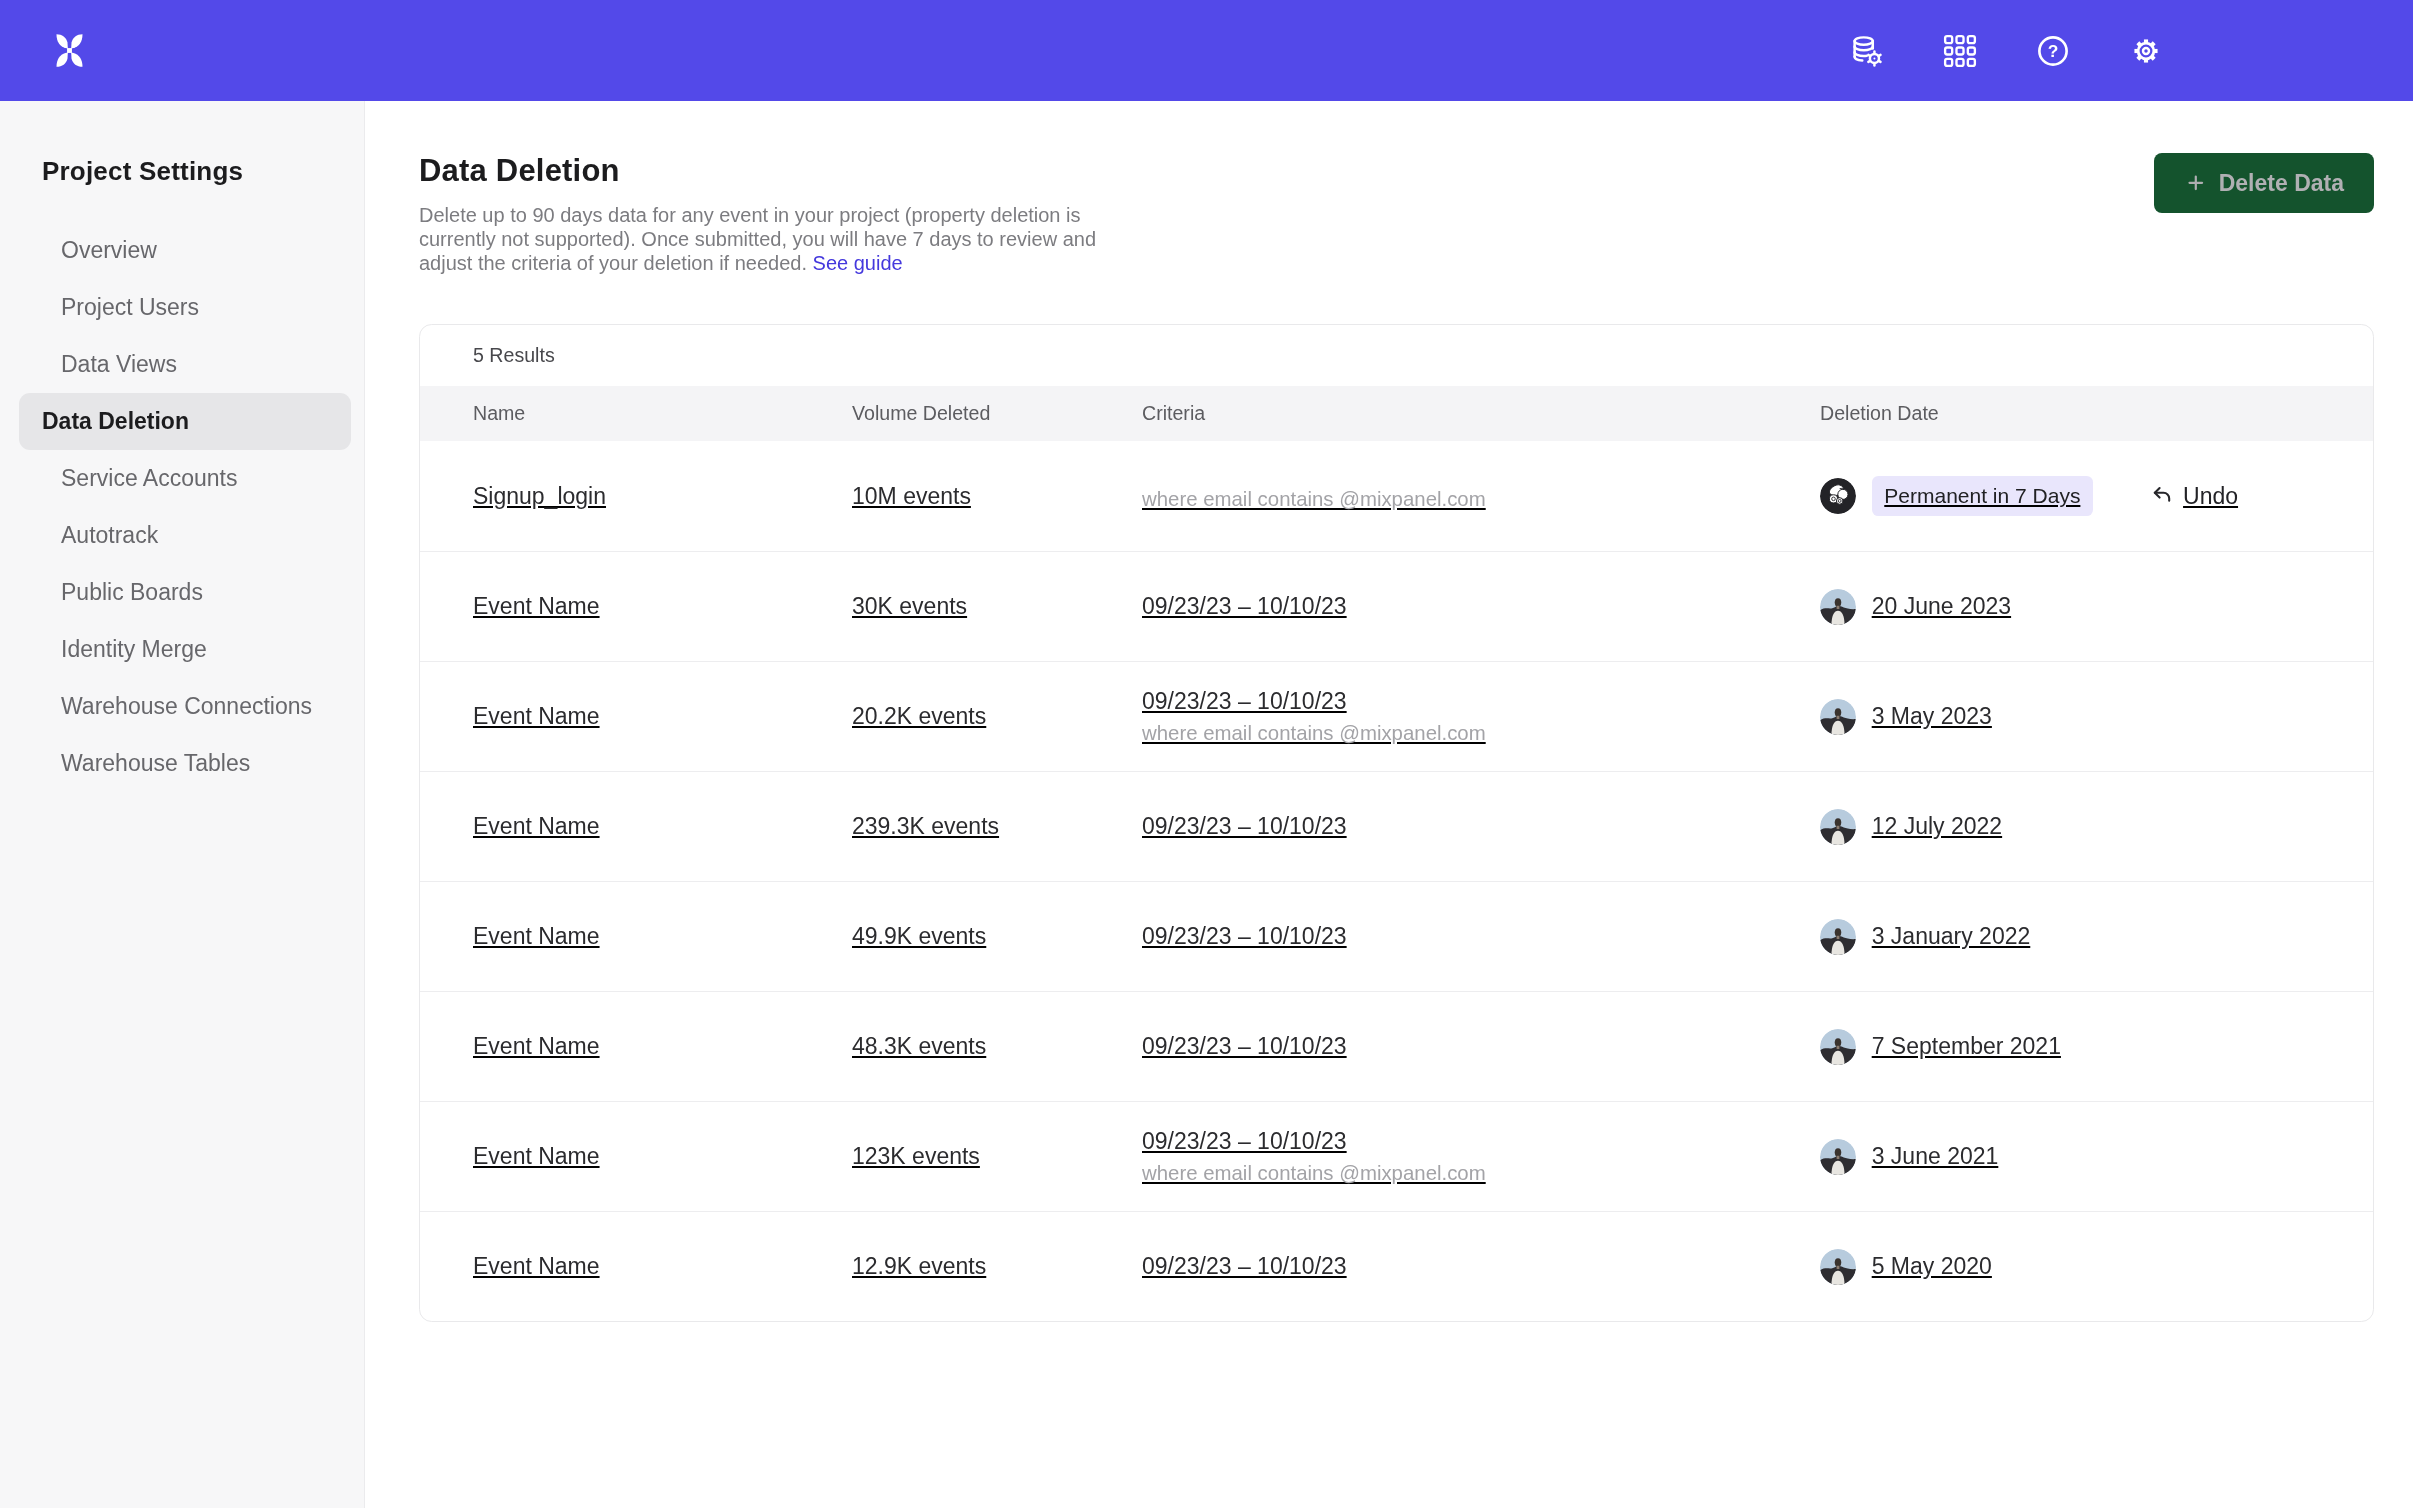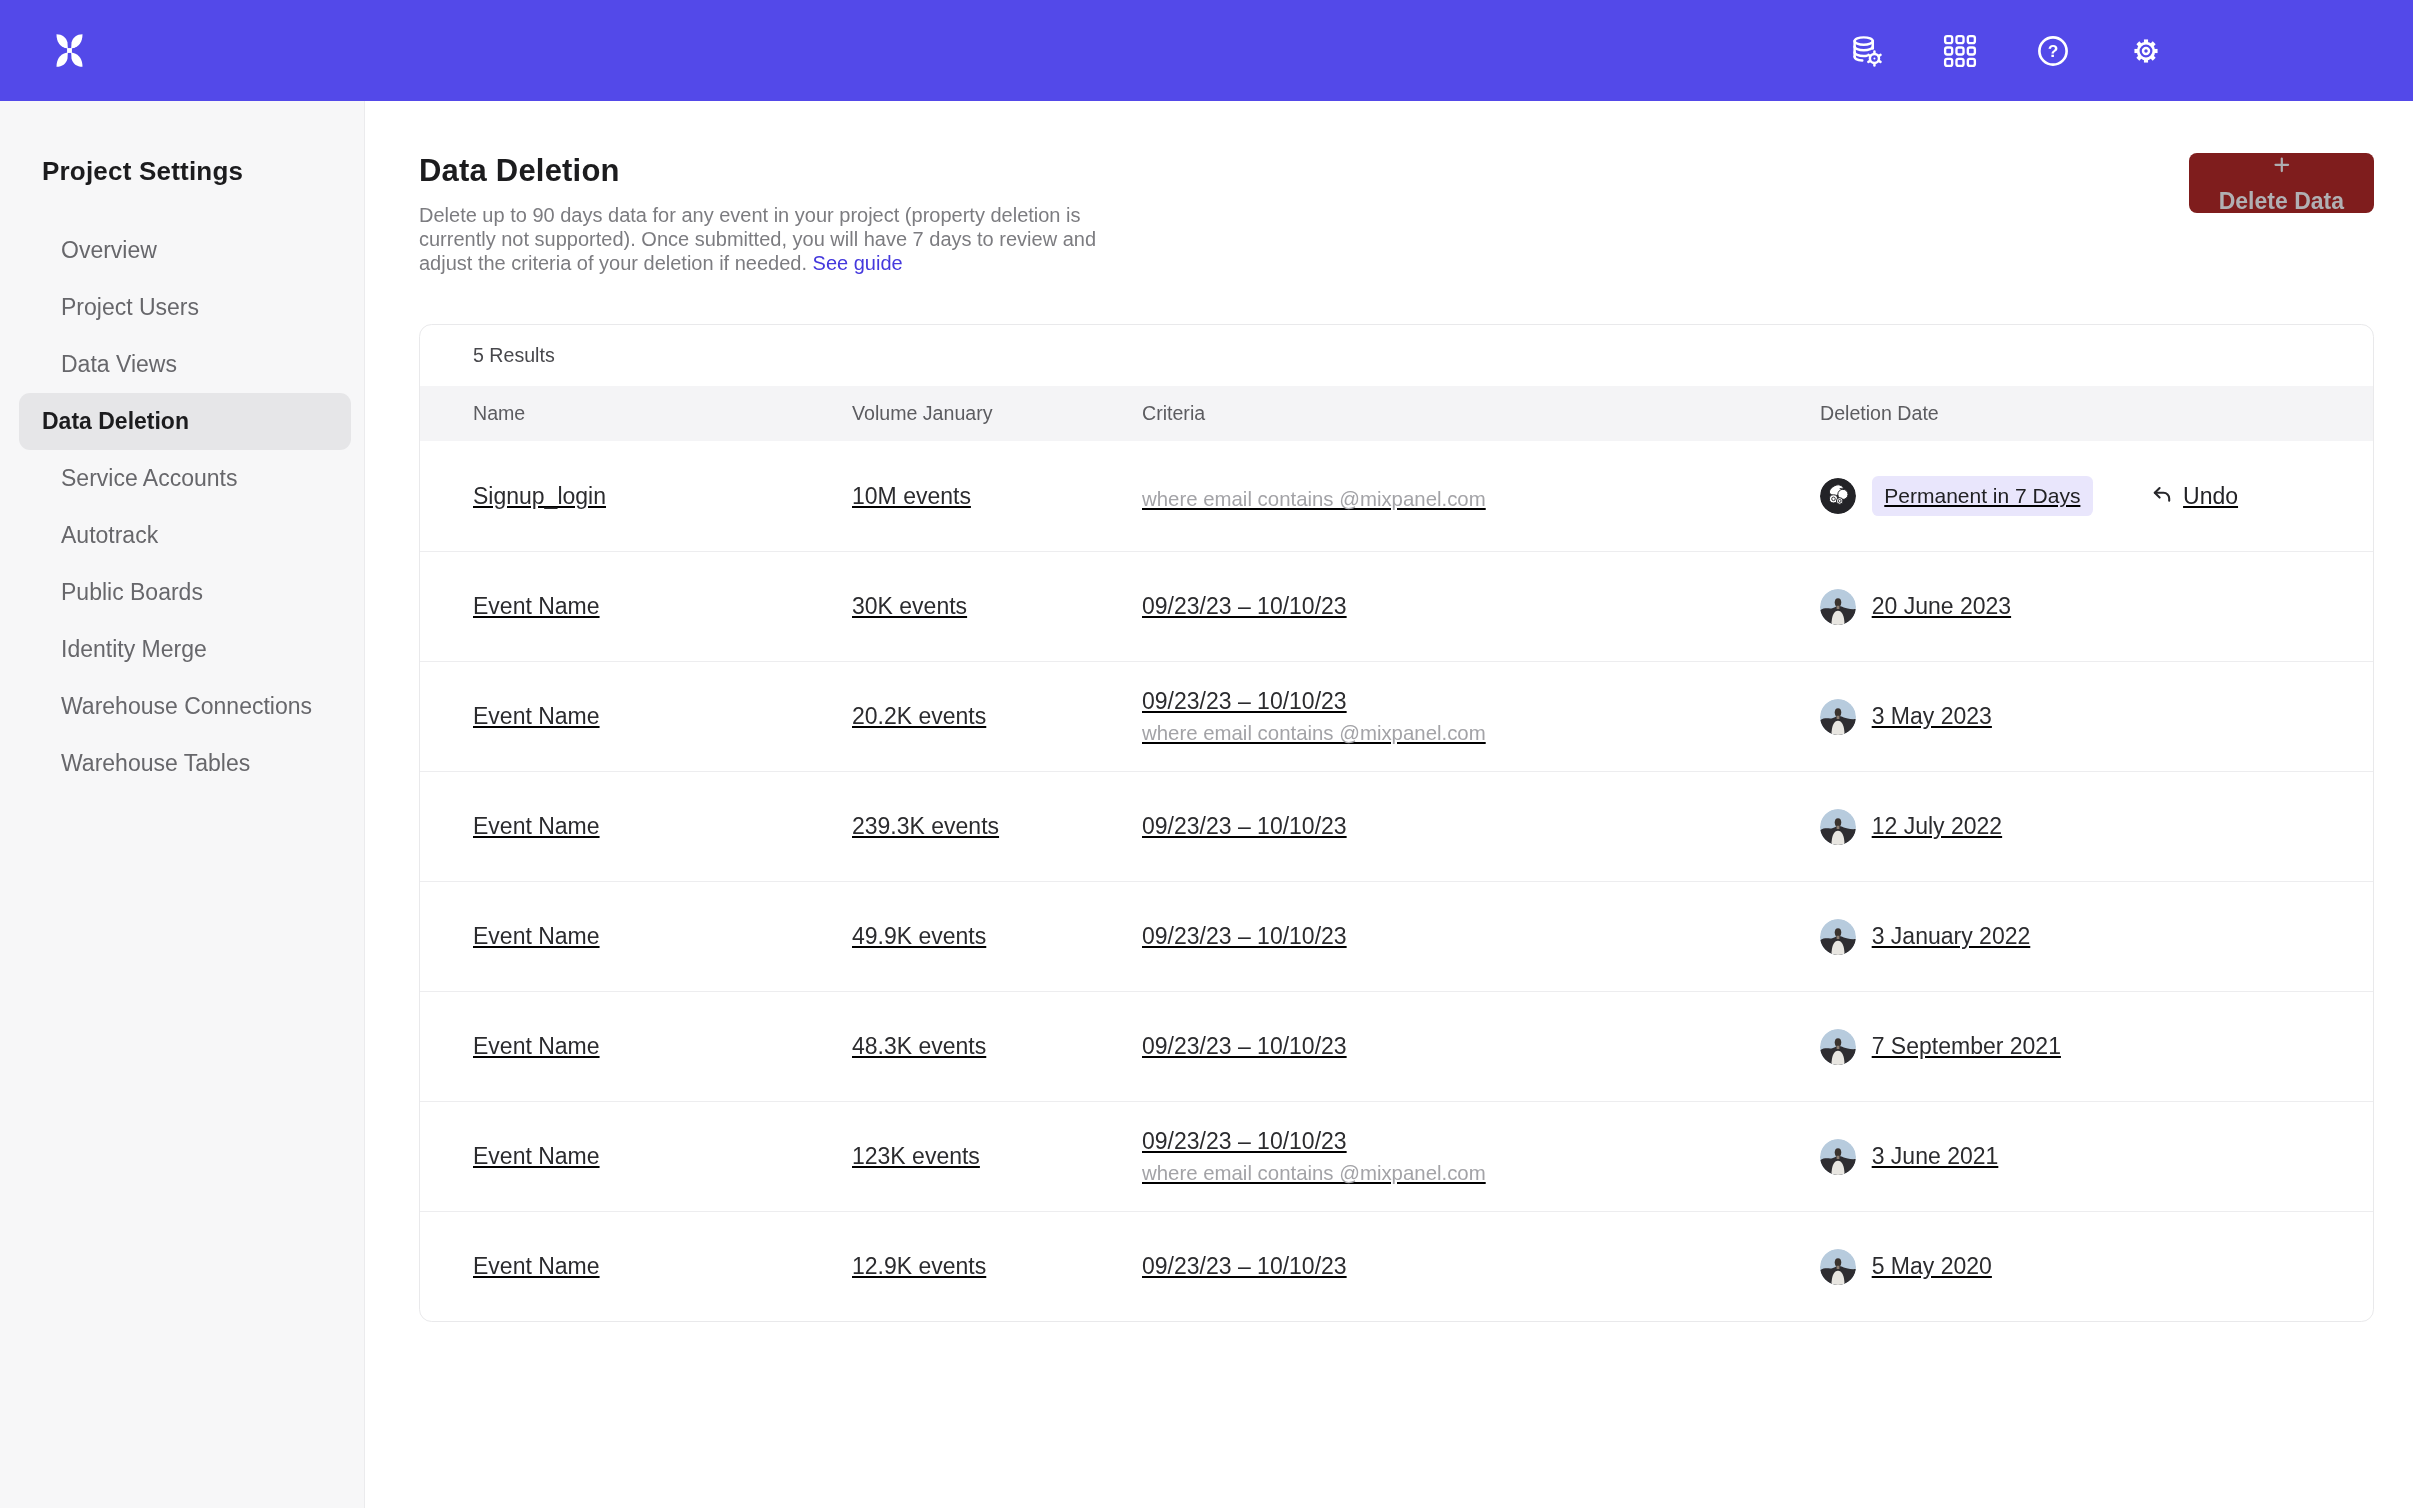"Delete Data" .delete-btn { background: #7f1d1d -> #14532d; flex-direction: column -> none }
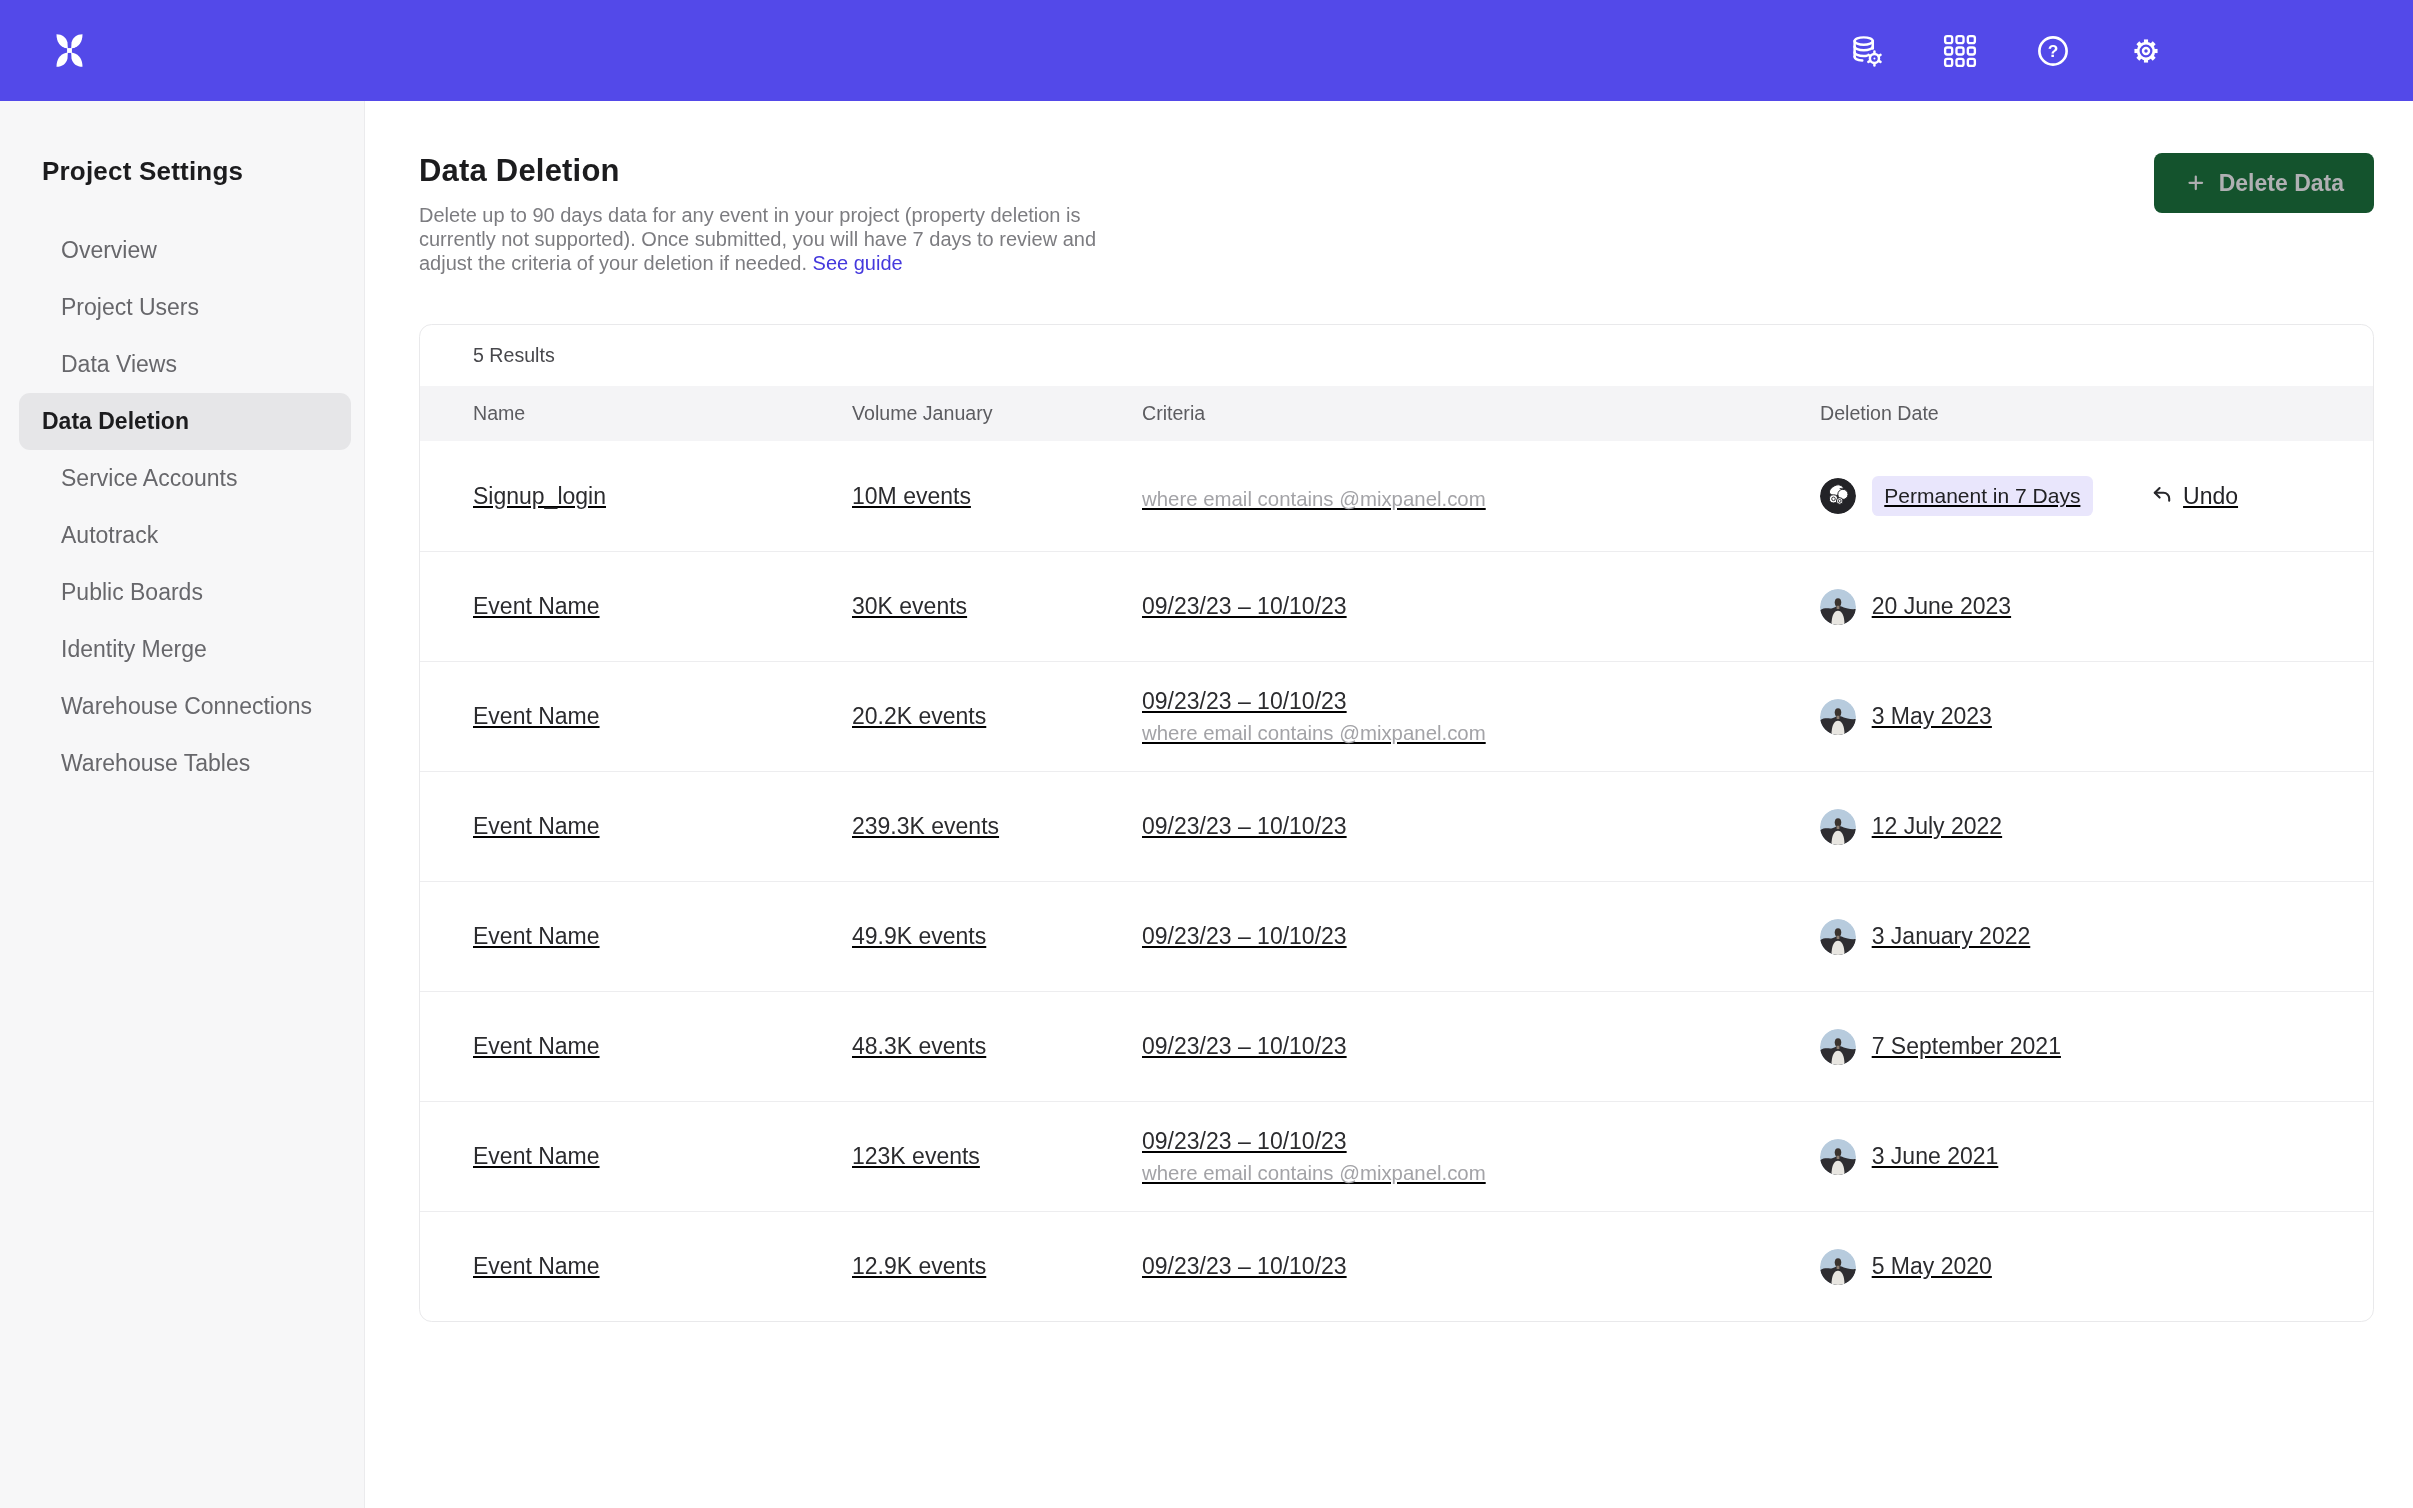"Volume January" div { text: January -> Deleted }
